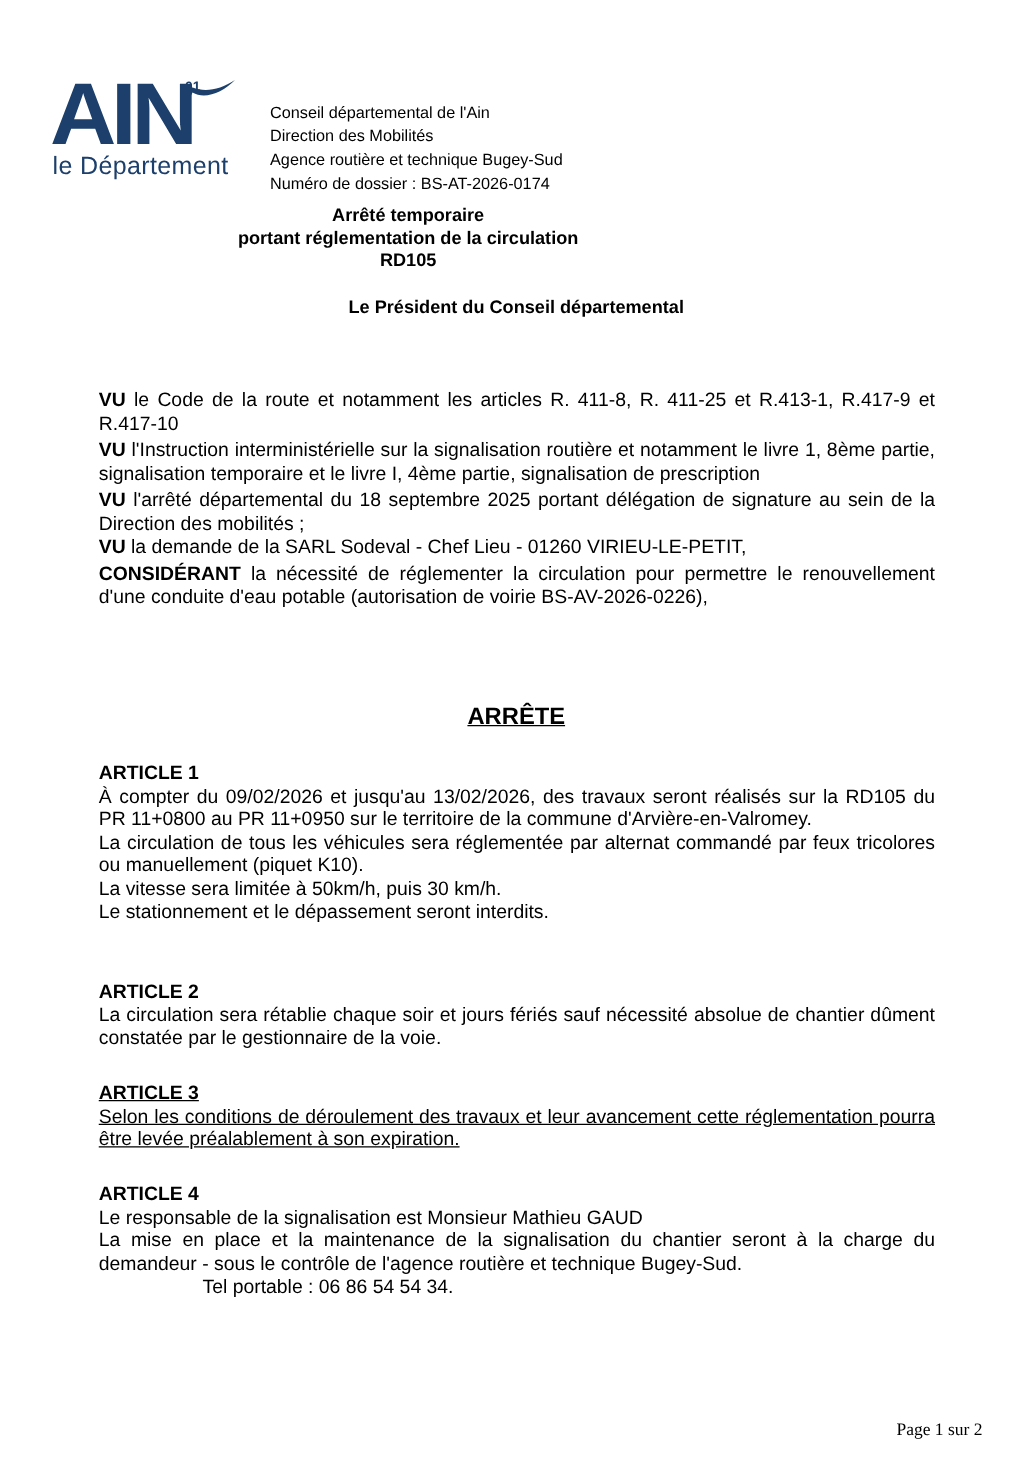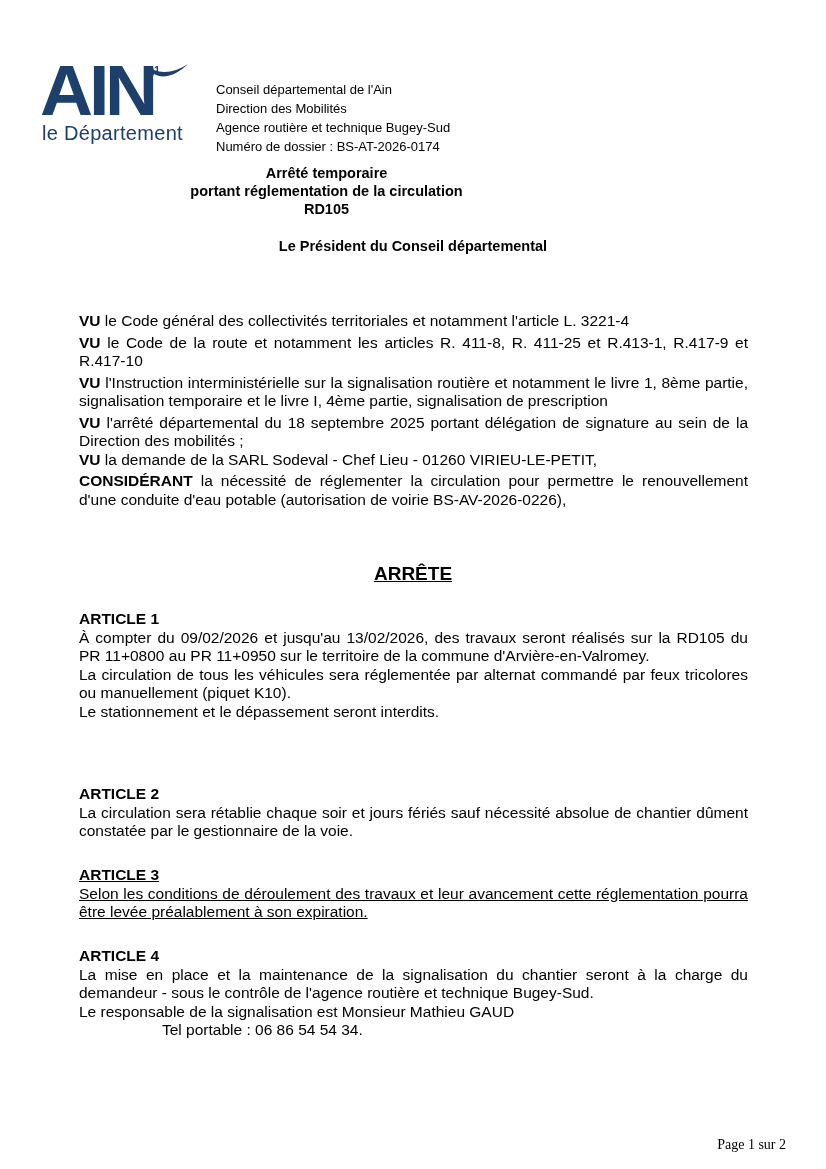"VU le Code général des" p { html: <p><b>VU</b><span> le Code général des collectivités territoriales et notamment l'article L. 3221-4</span></p> -> none }
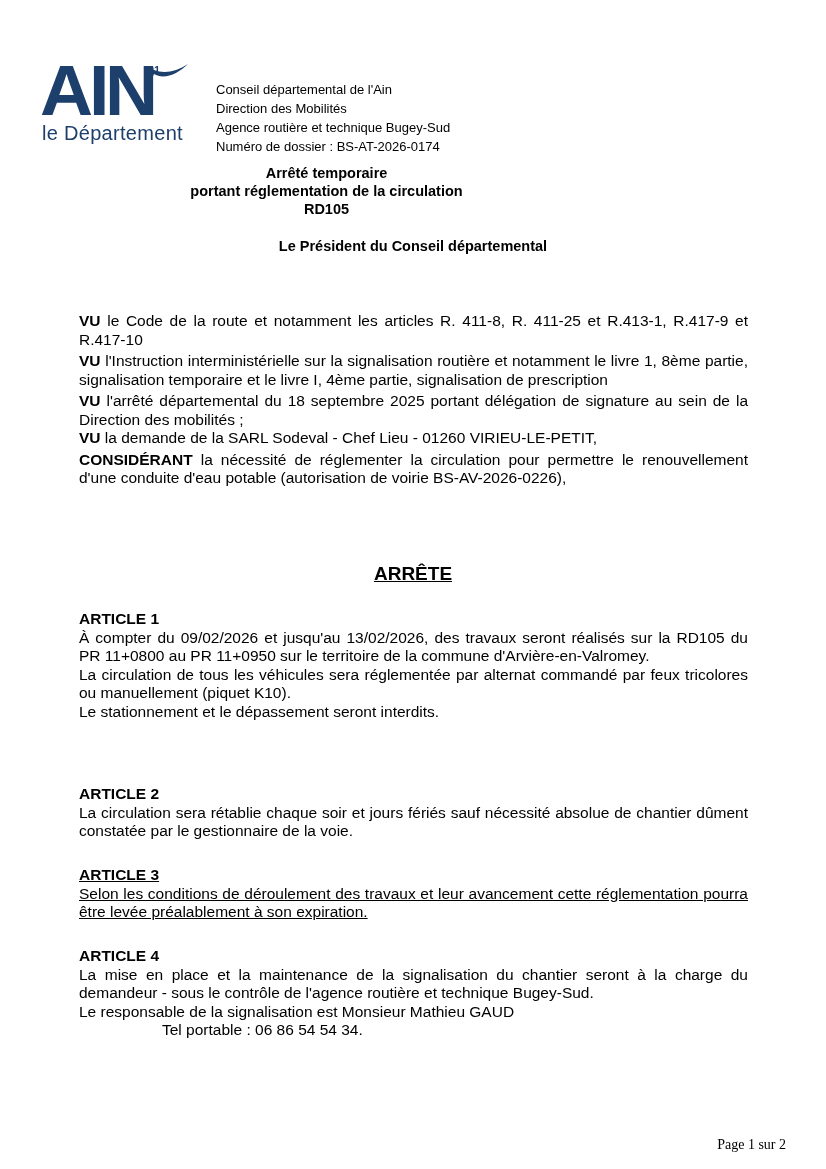"La vitesse sera limitée à" span.line { html: none -> <span>La vitesse sera limitée à 50km/h, puis 30 km/h.</span> }
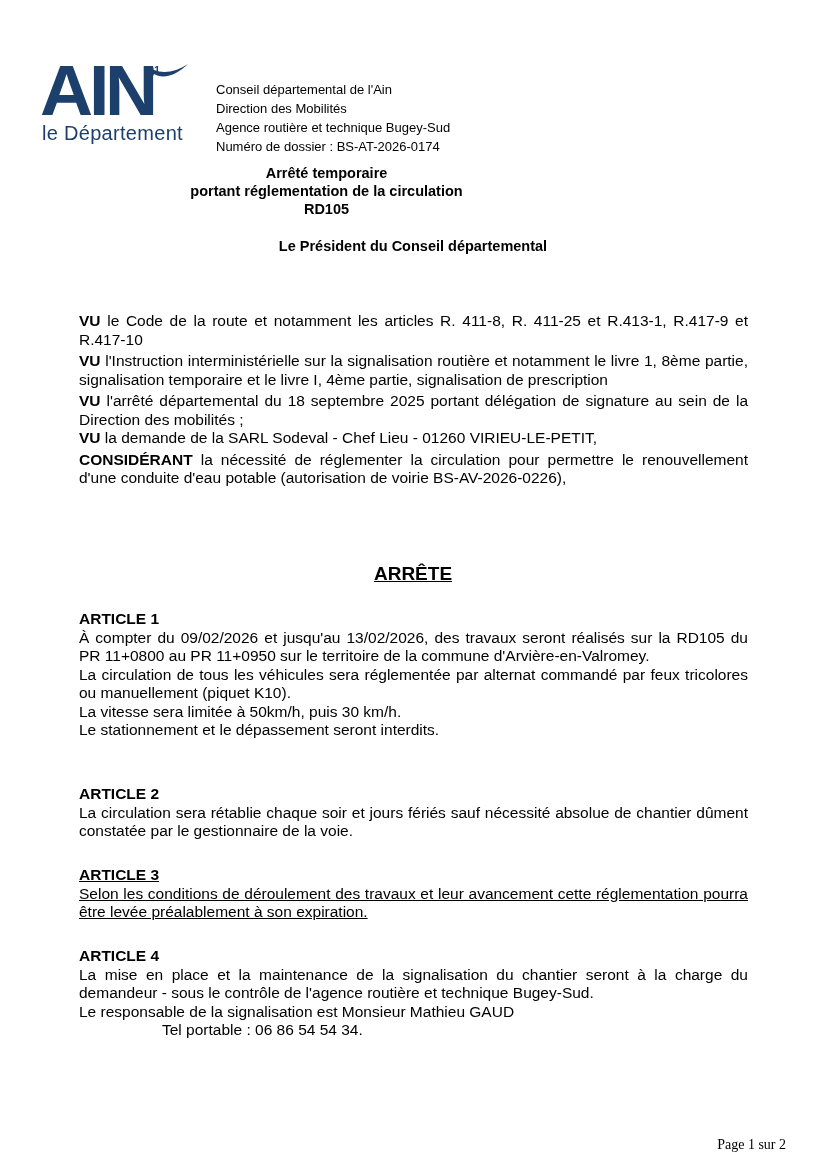"La mise en place et" span.line { order: before "Le responsable de la signalisation" -> after "Le responsable de la signalisation" }
